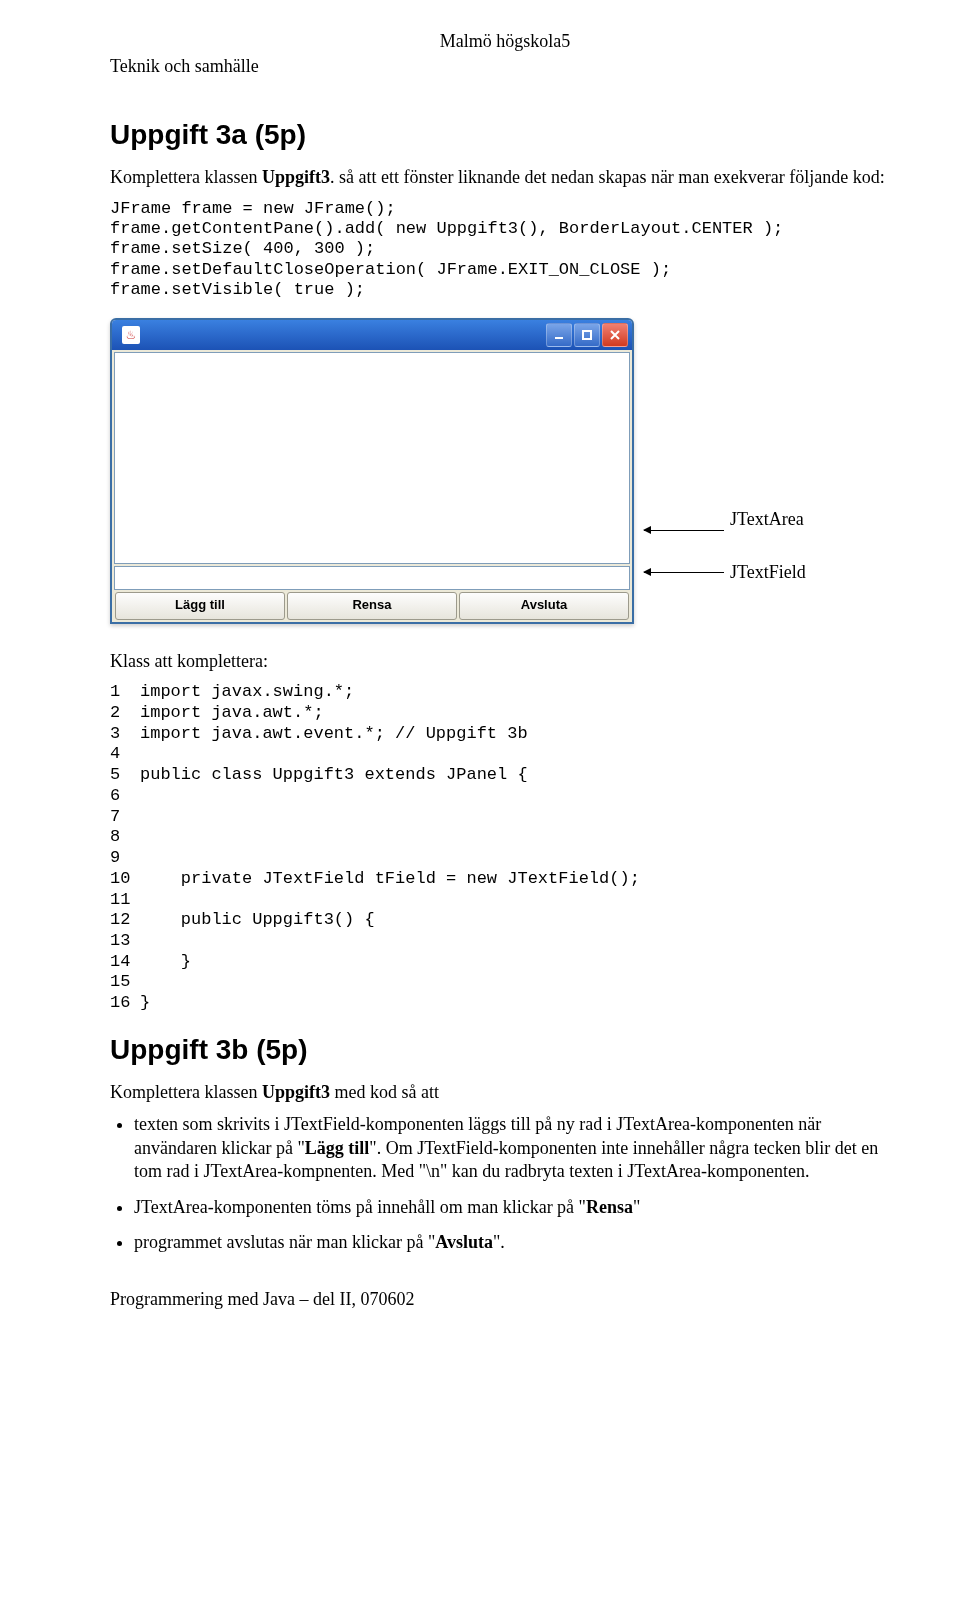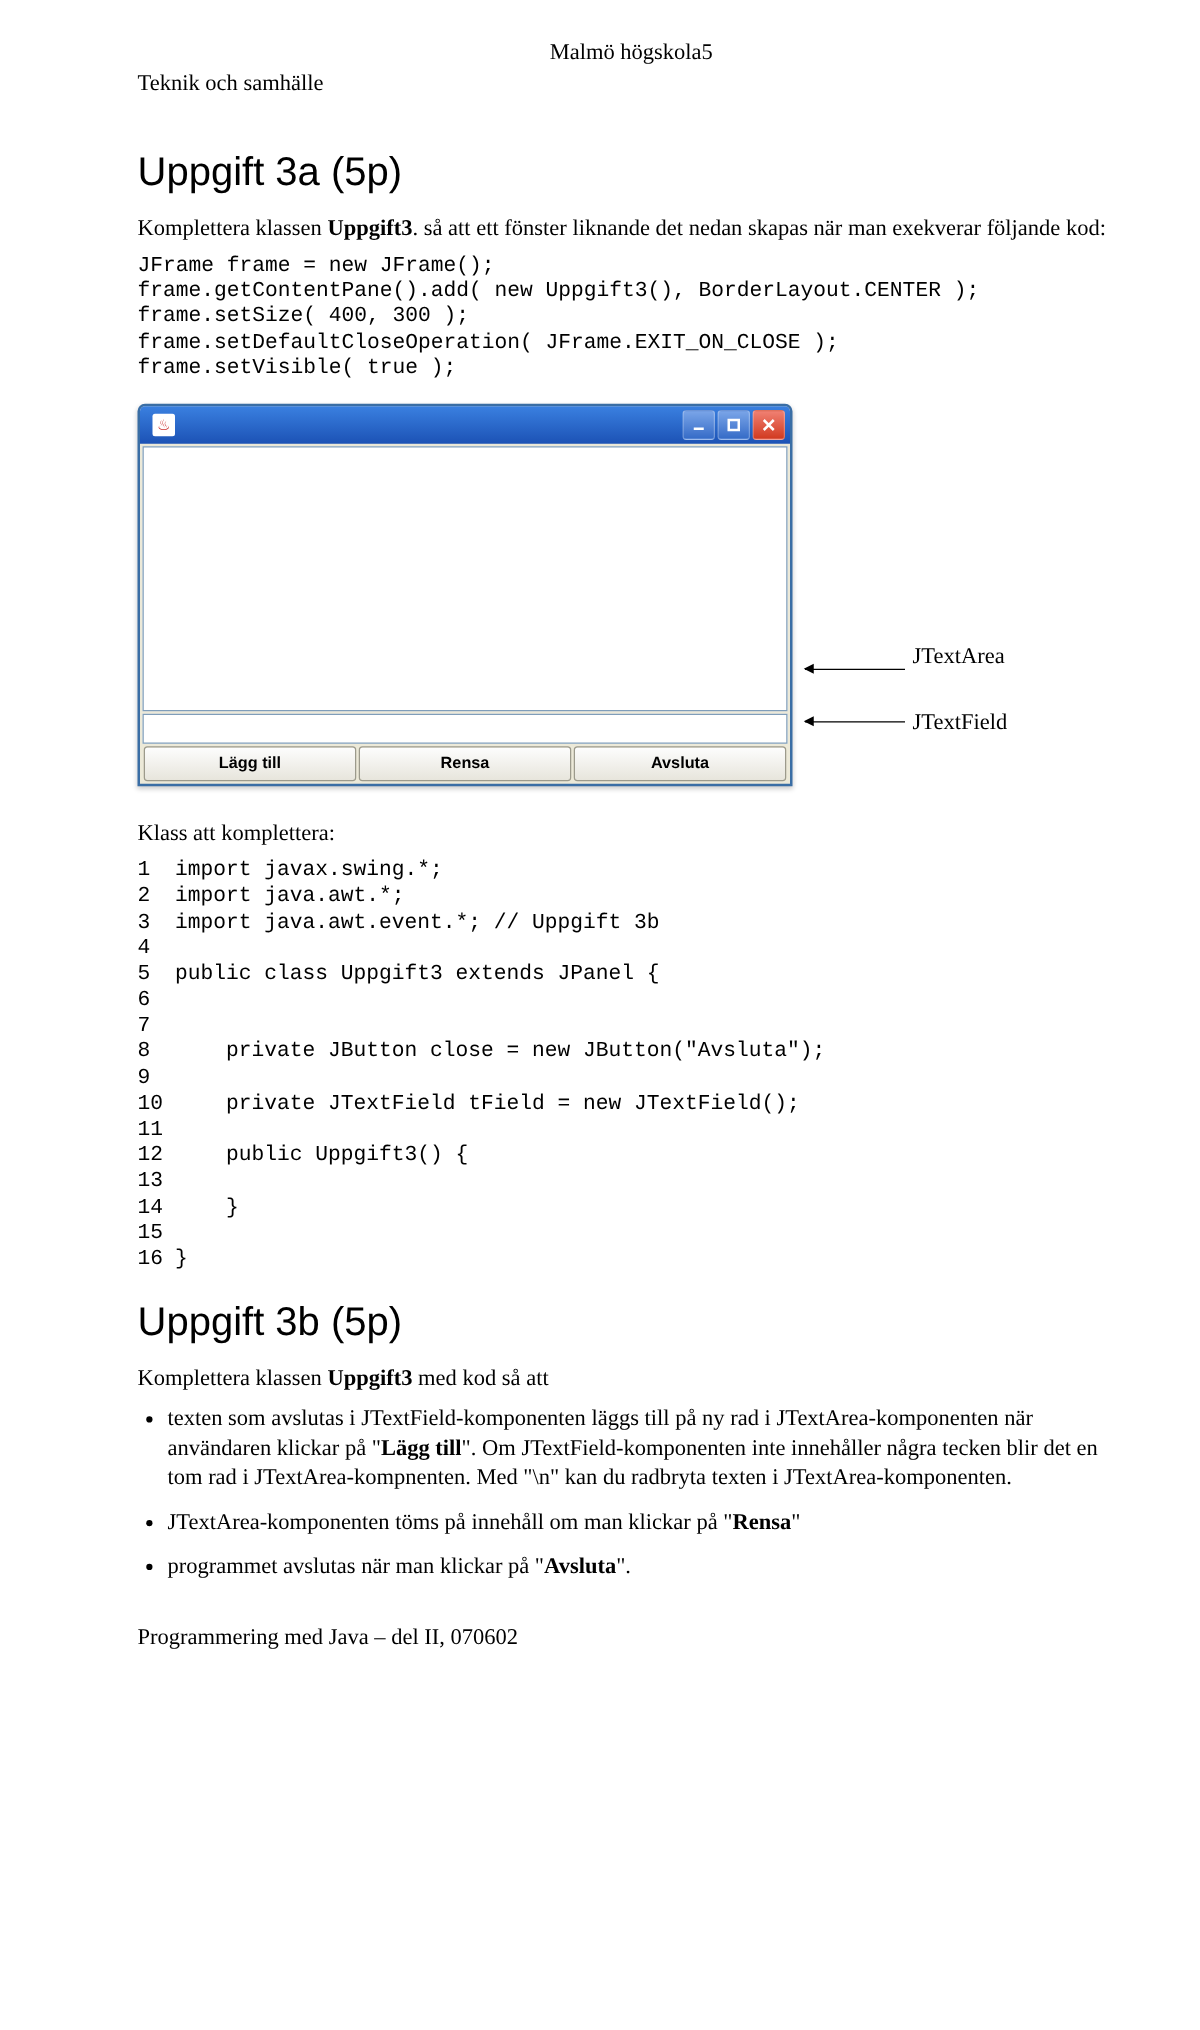"Uppgift 3a (5p)" h2.task-heading { font-size: 32px -> 28px; font-weight: normal -> bold }
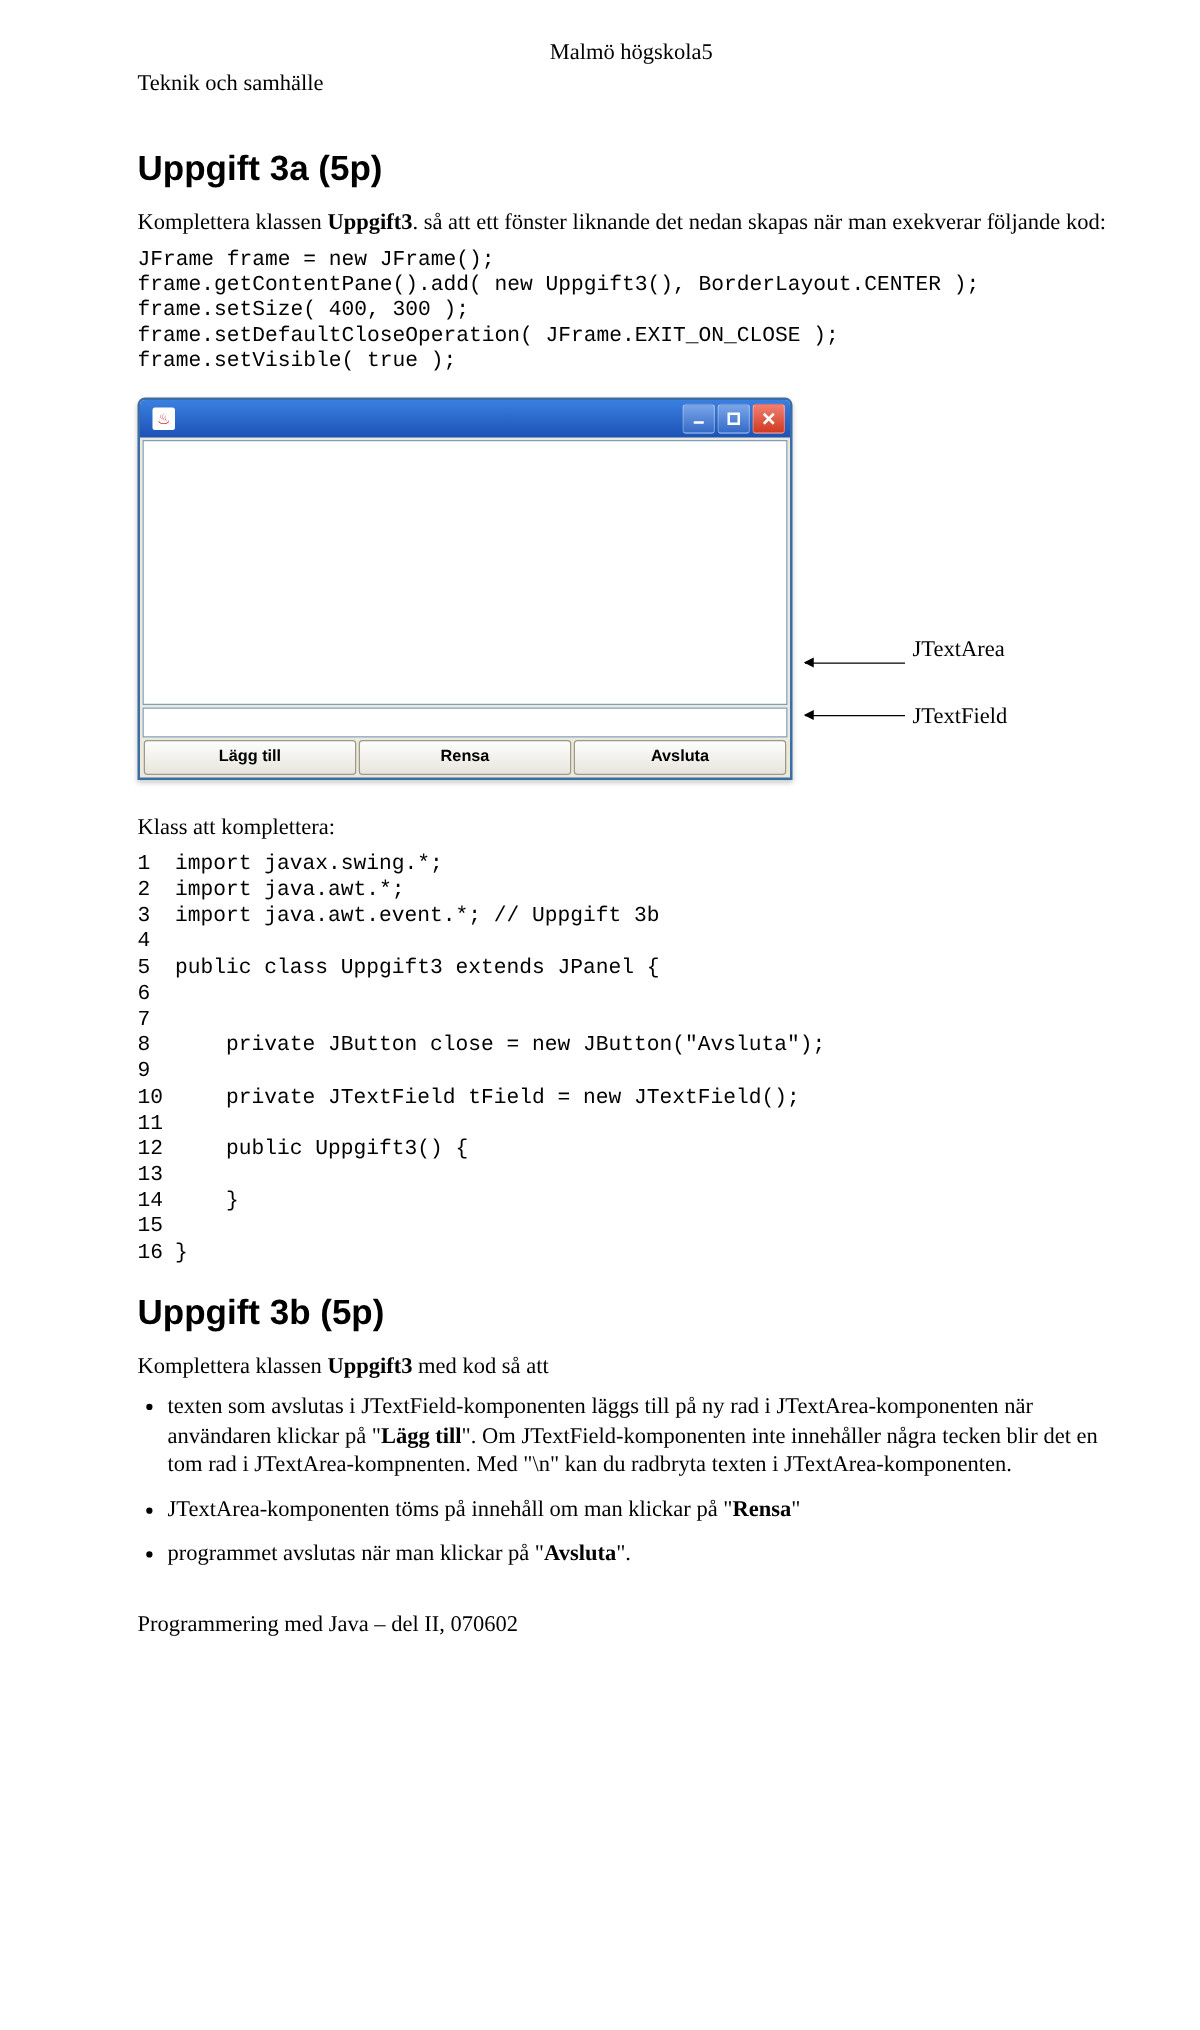"private JButton close = new" span.codetext { html: <span> private JButton close = new JButton("Avsluta");</span> -> none }
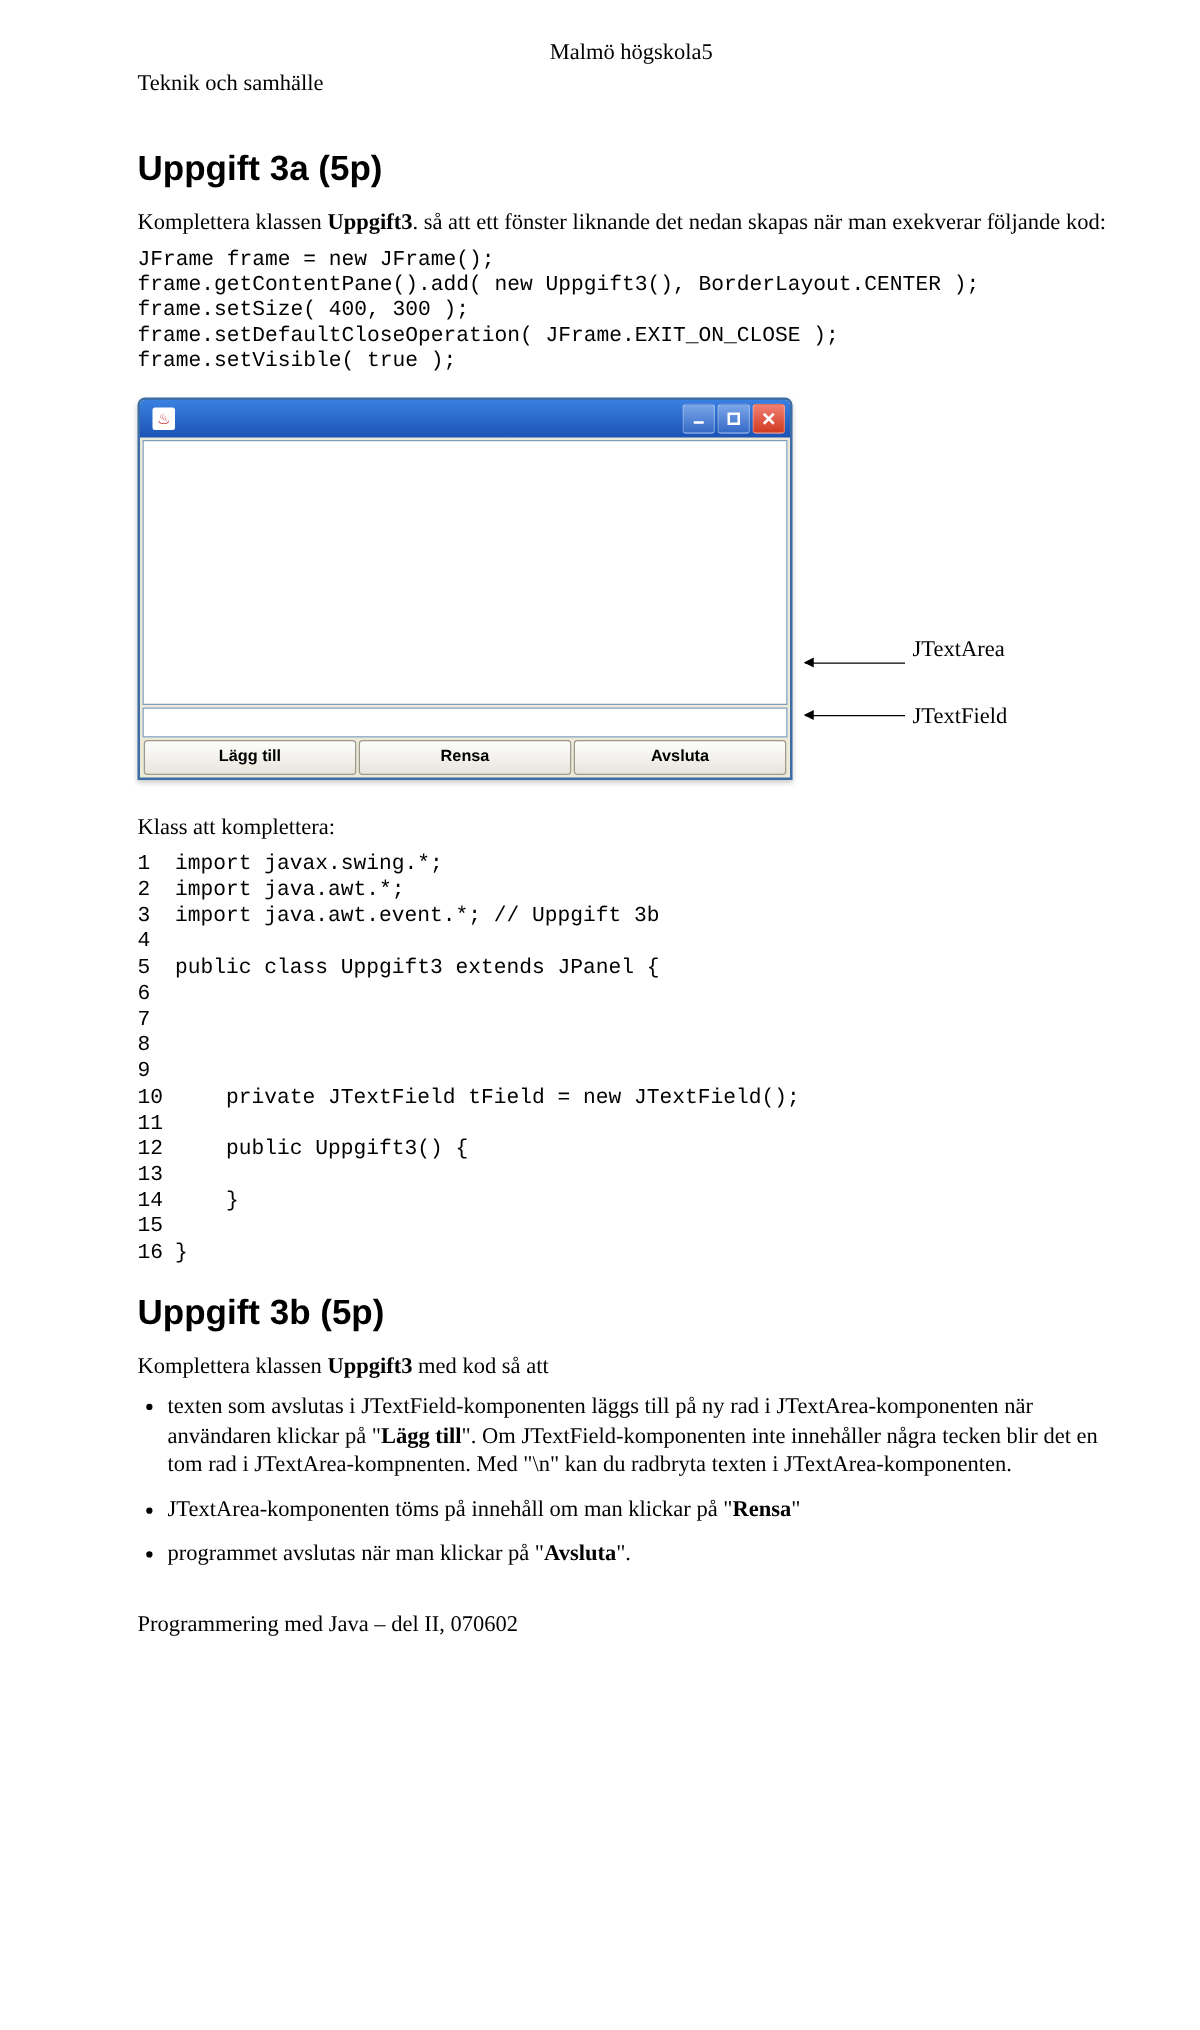"texten som avslutas i" span { text: avslutas -> skrivits }
